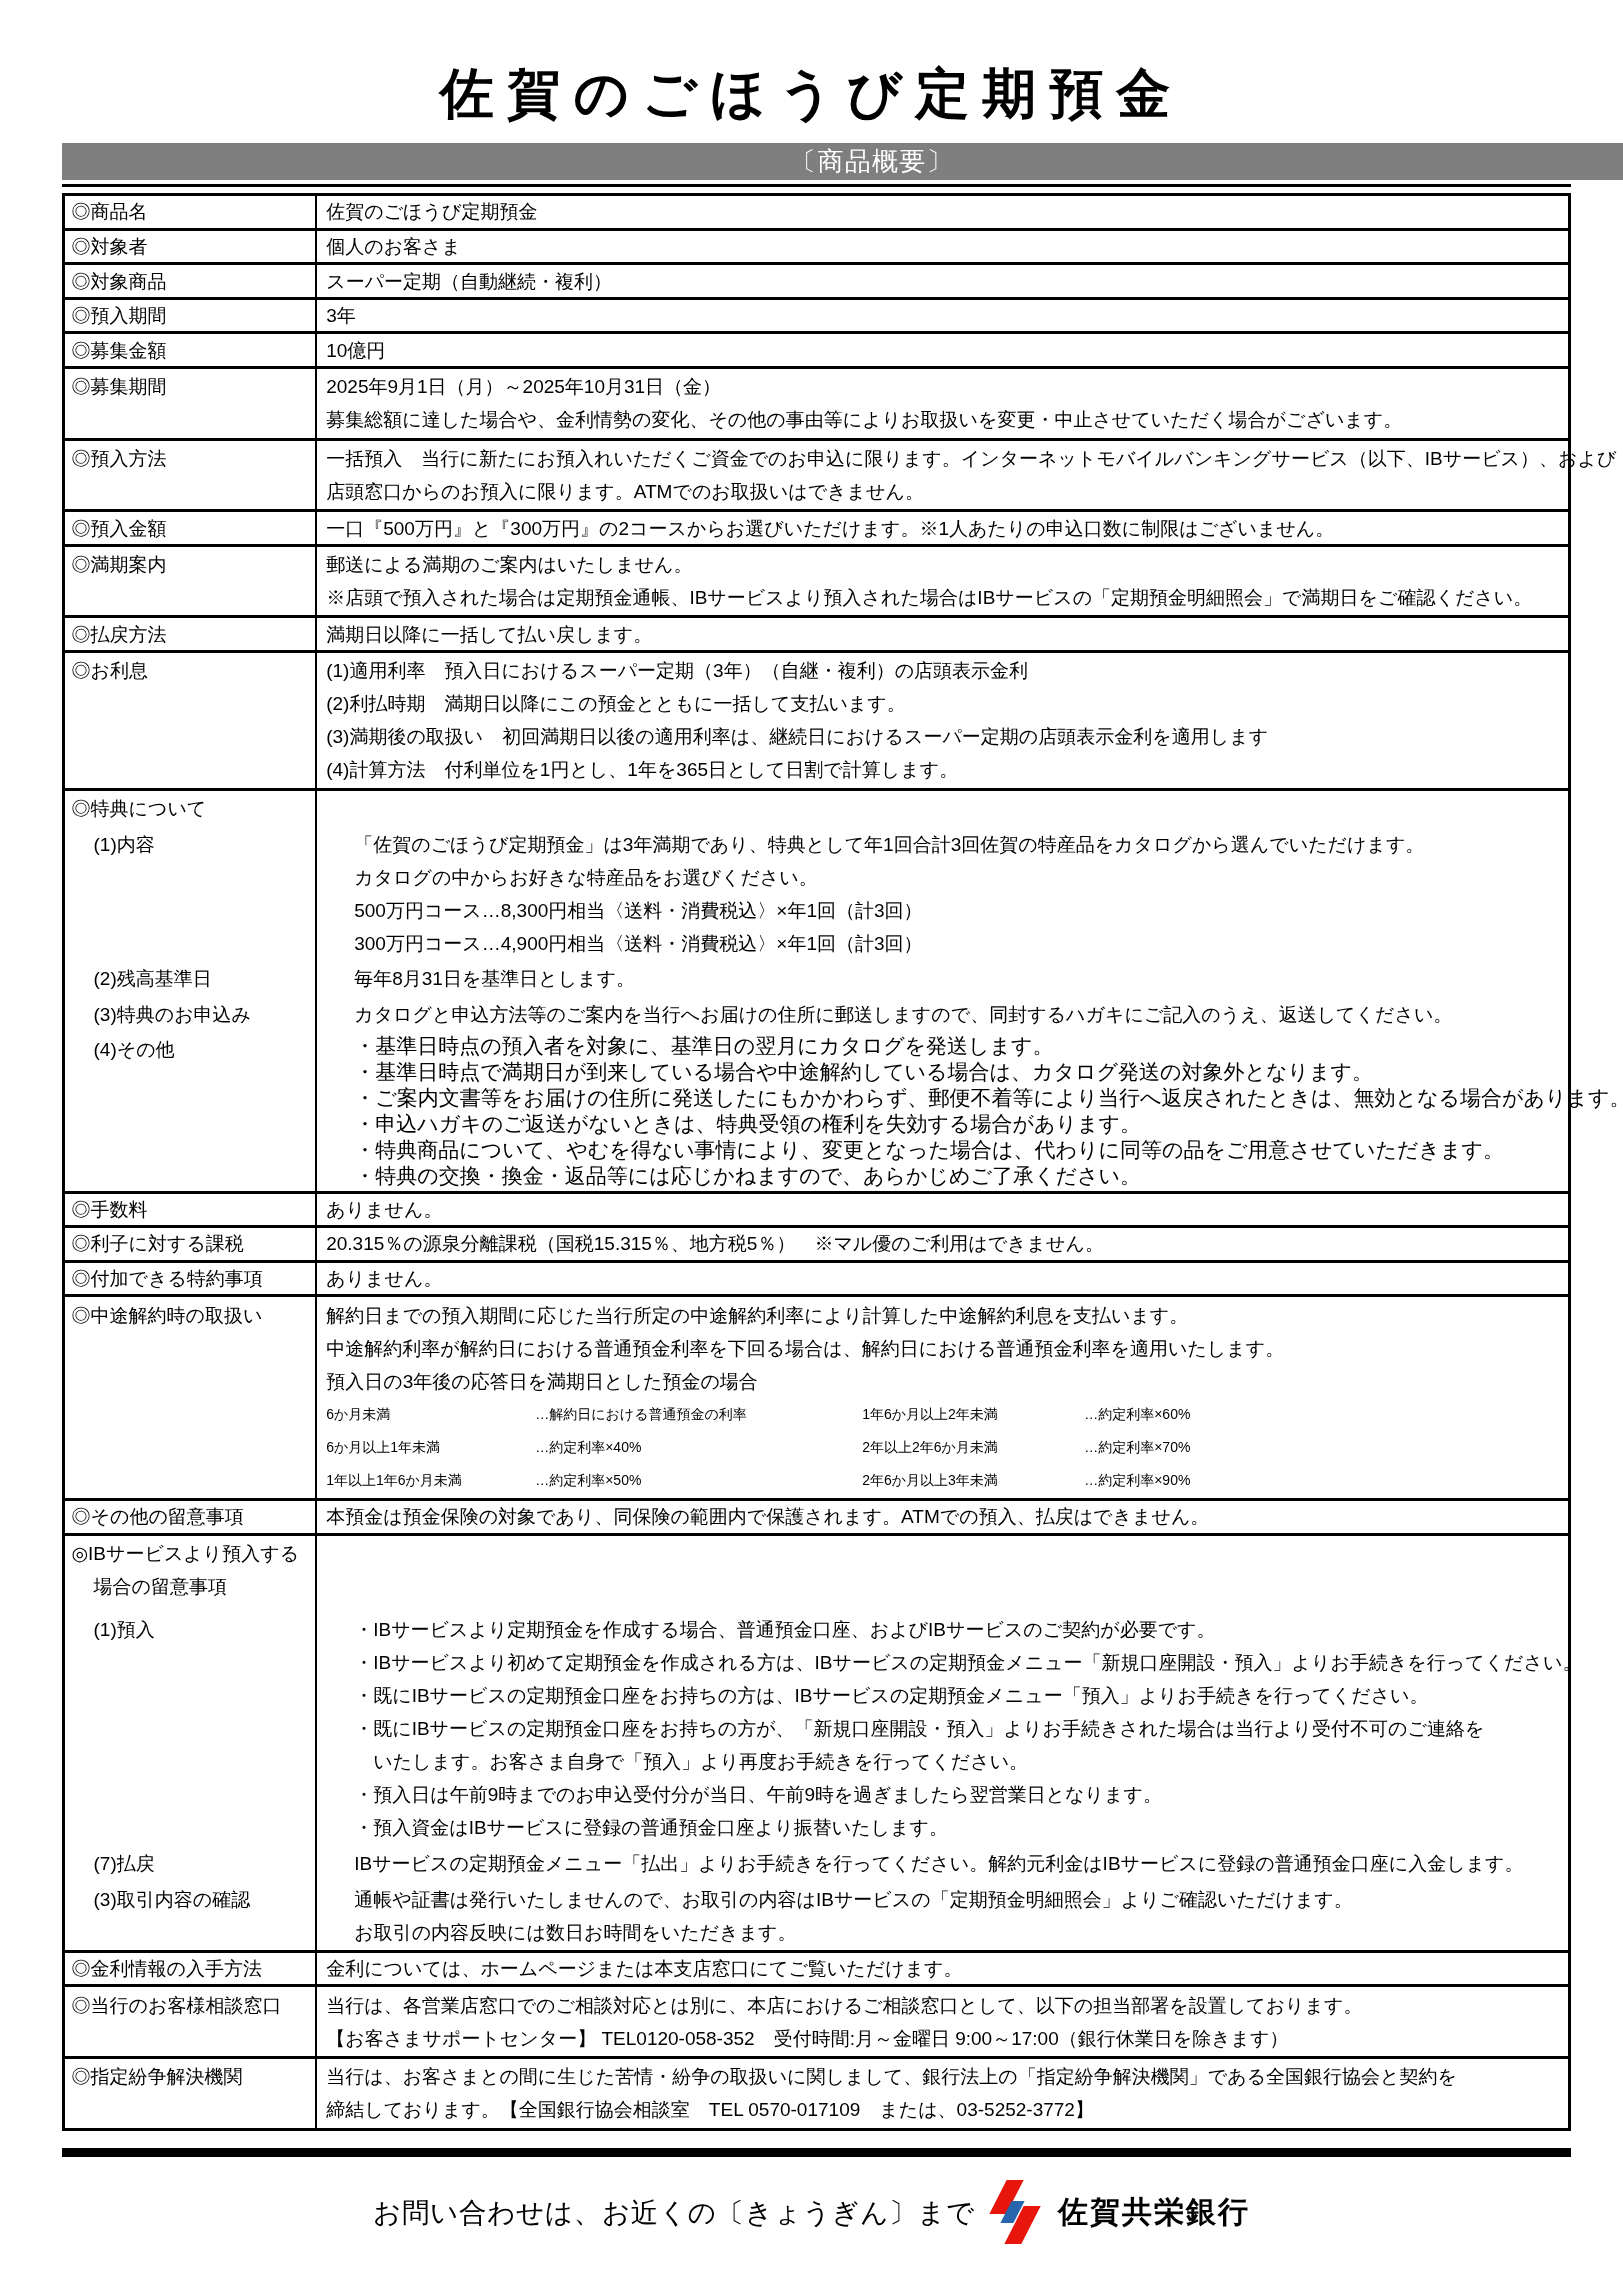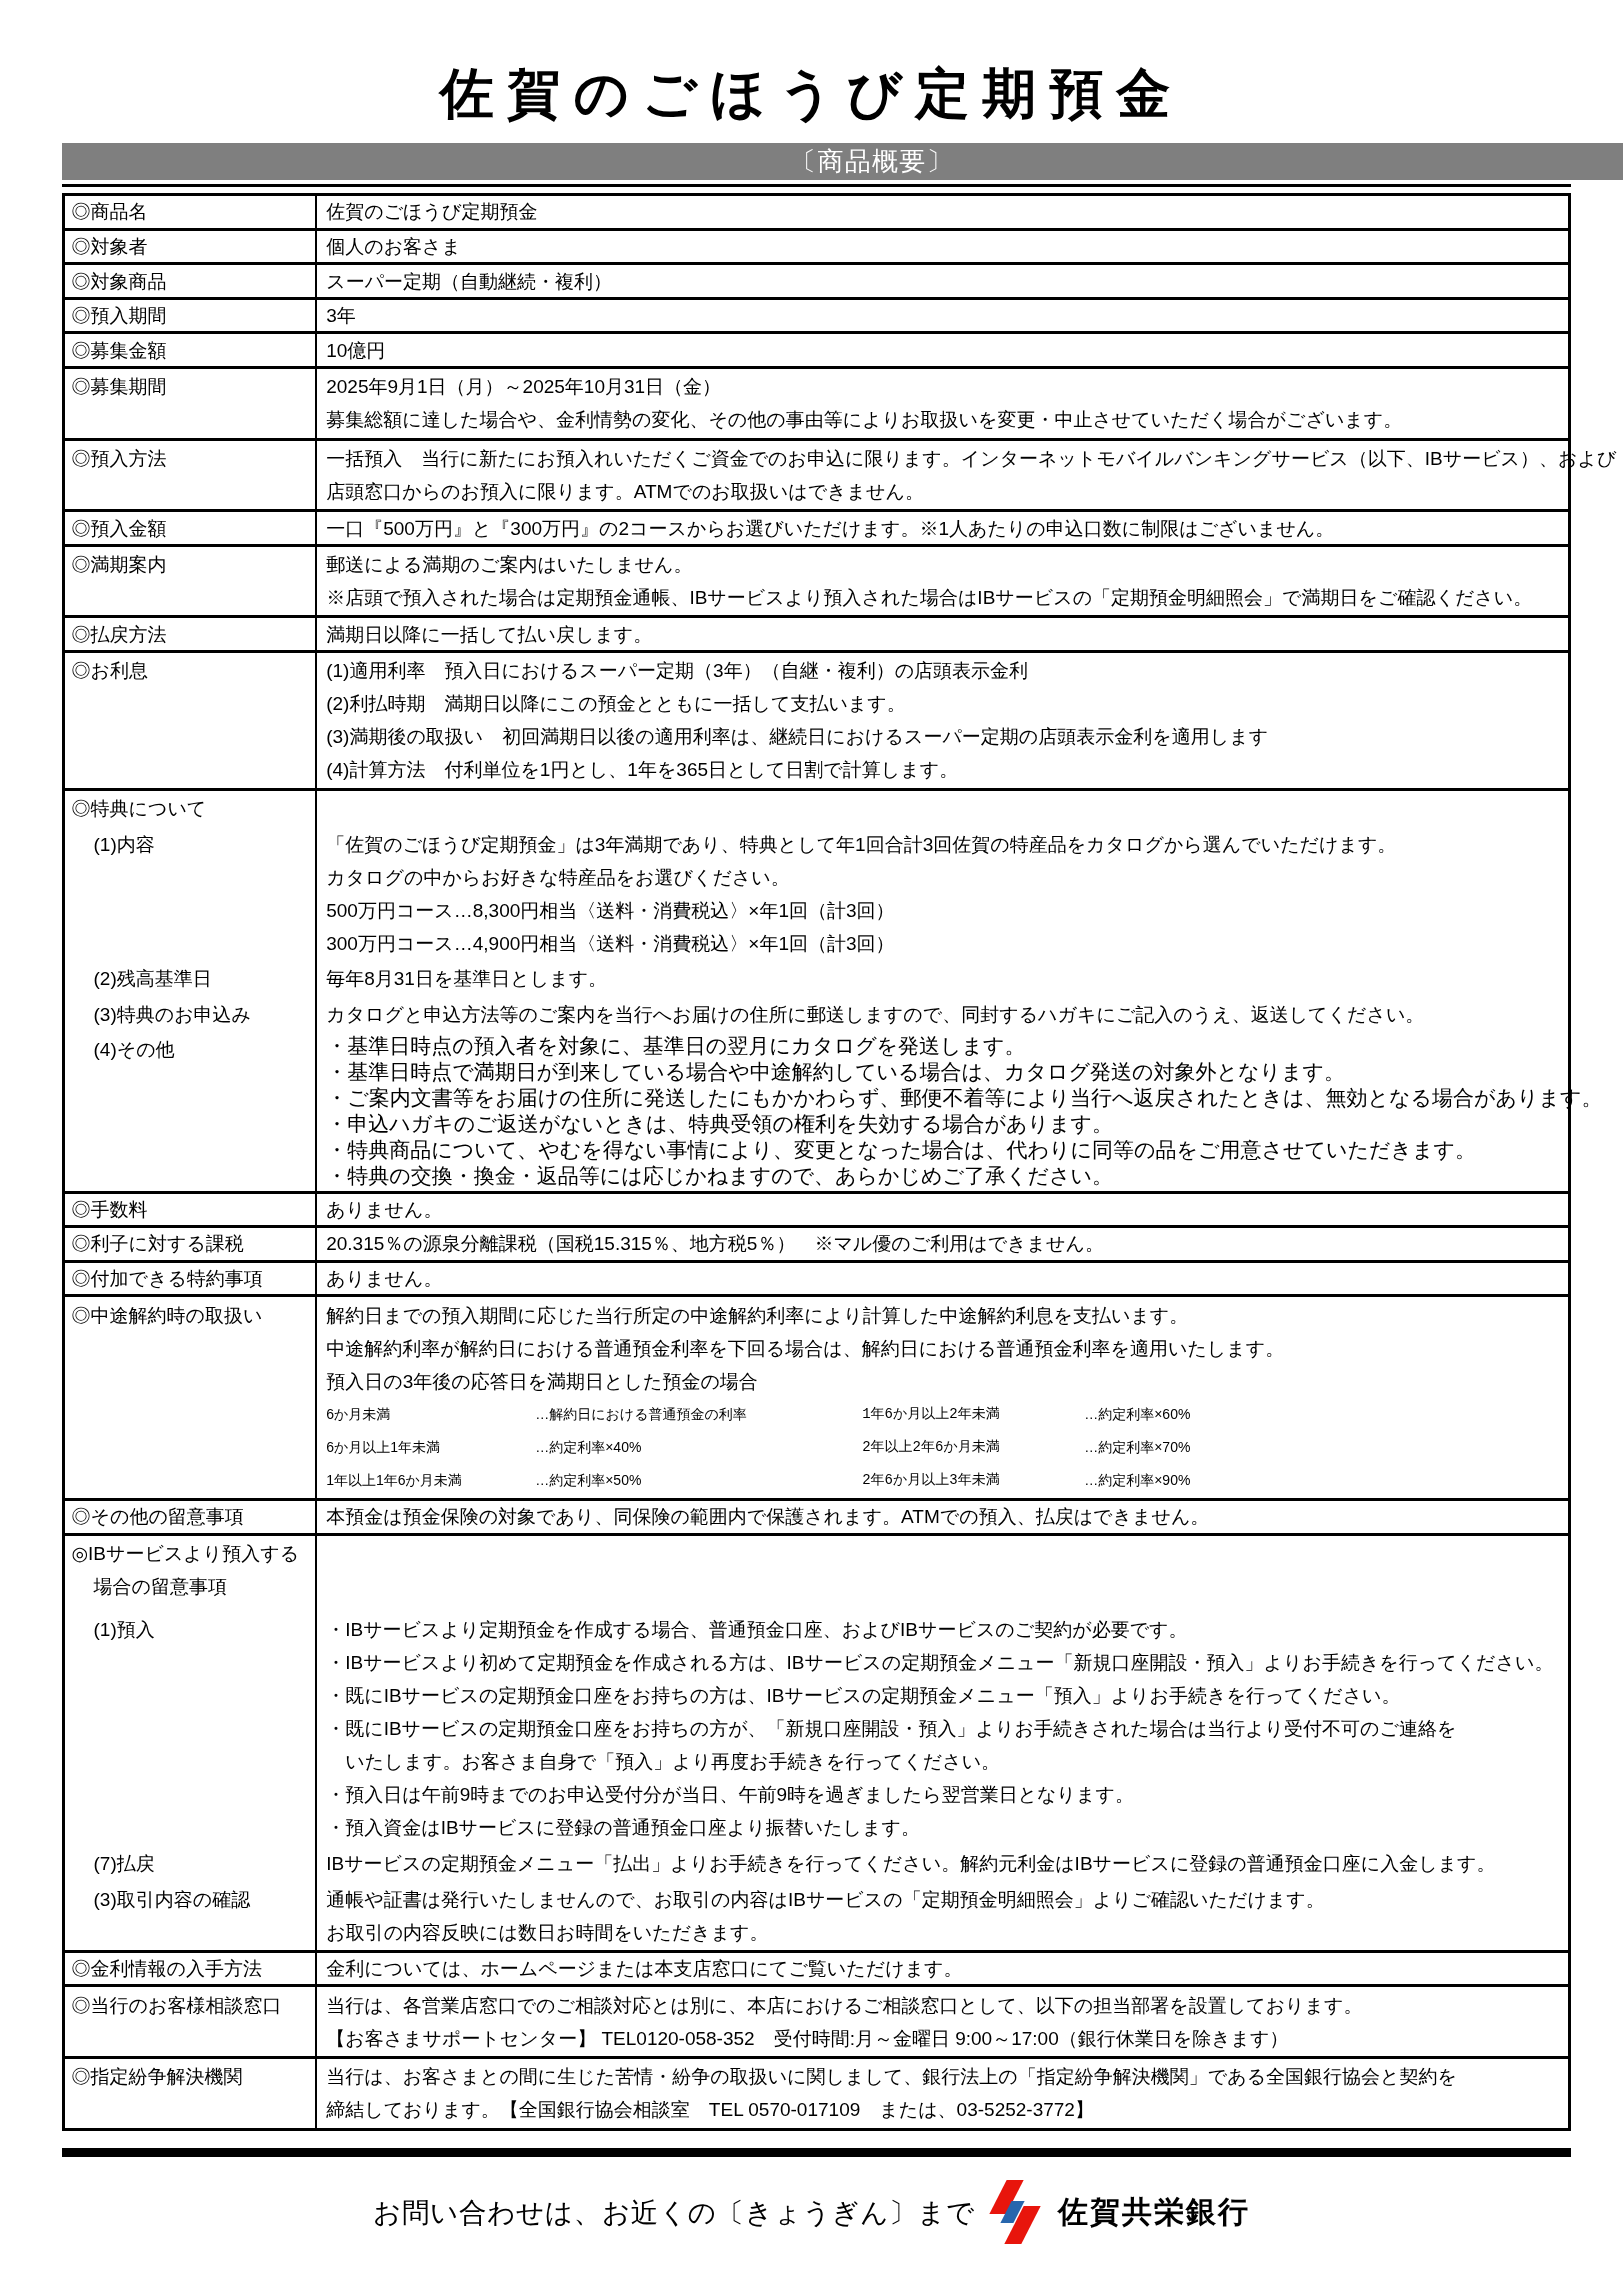"◎特典について" .subrow { gap: none -> 28px }
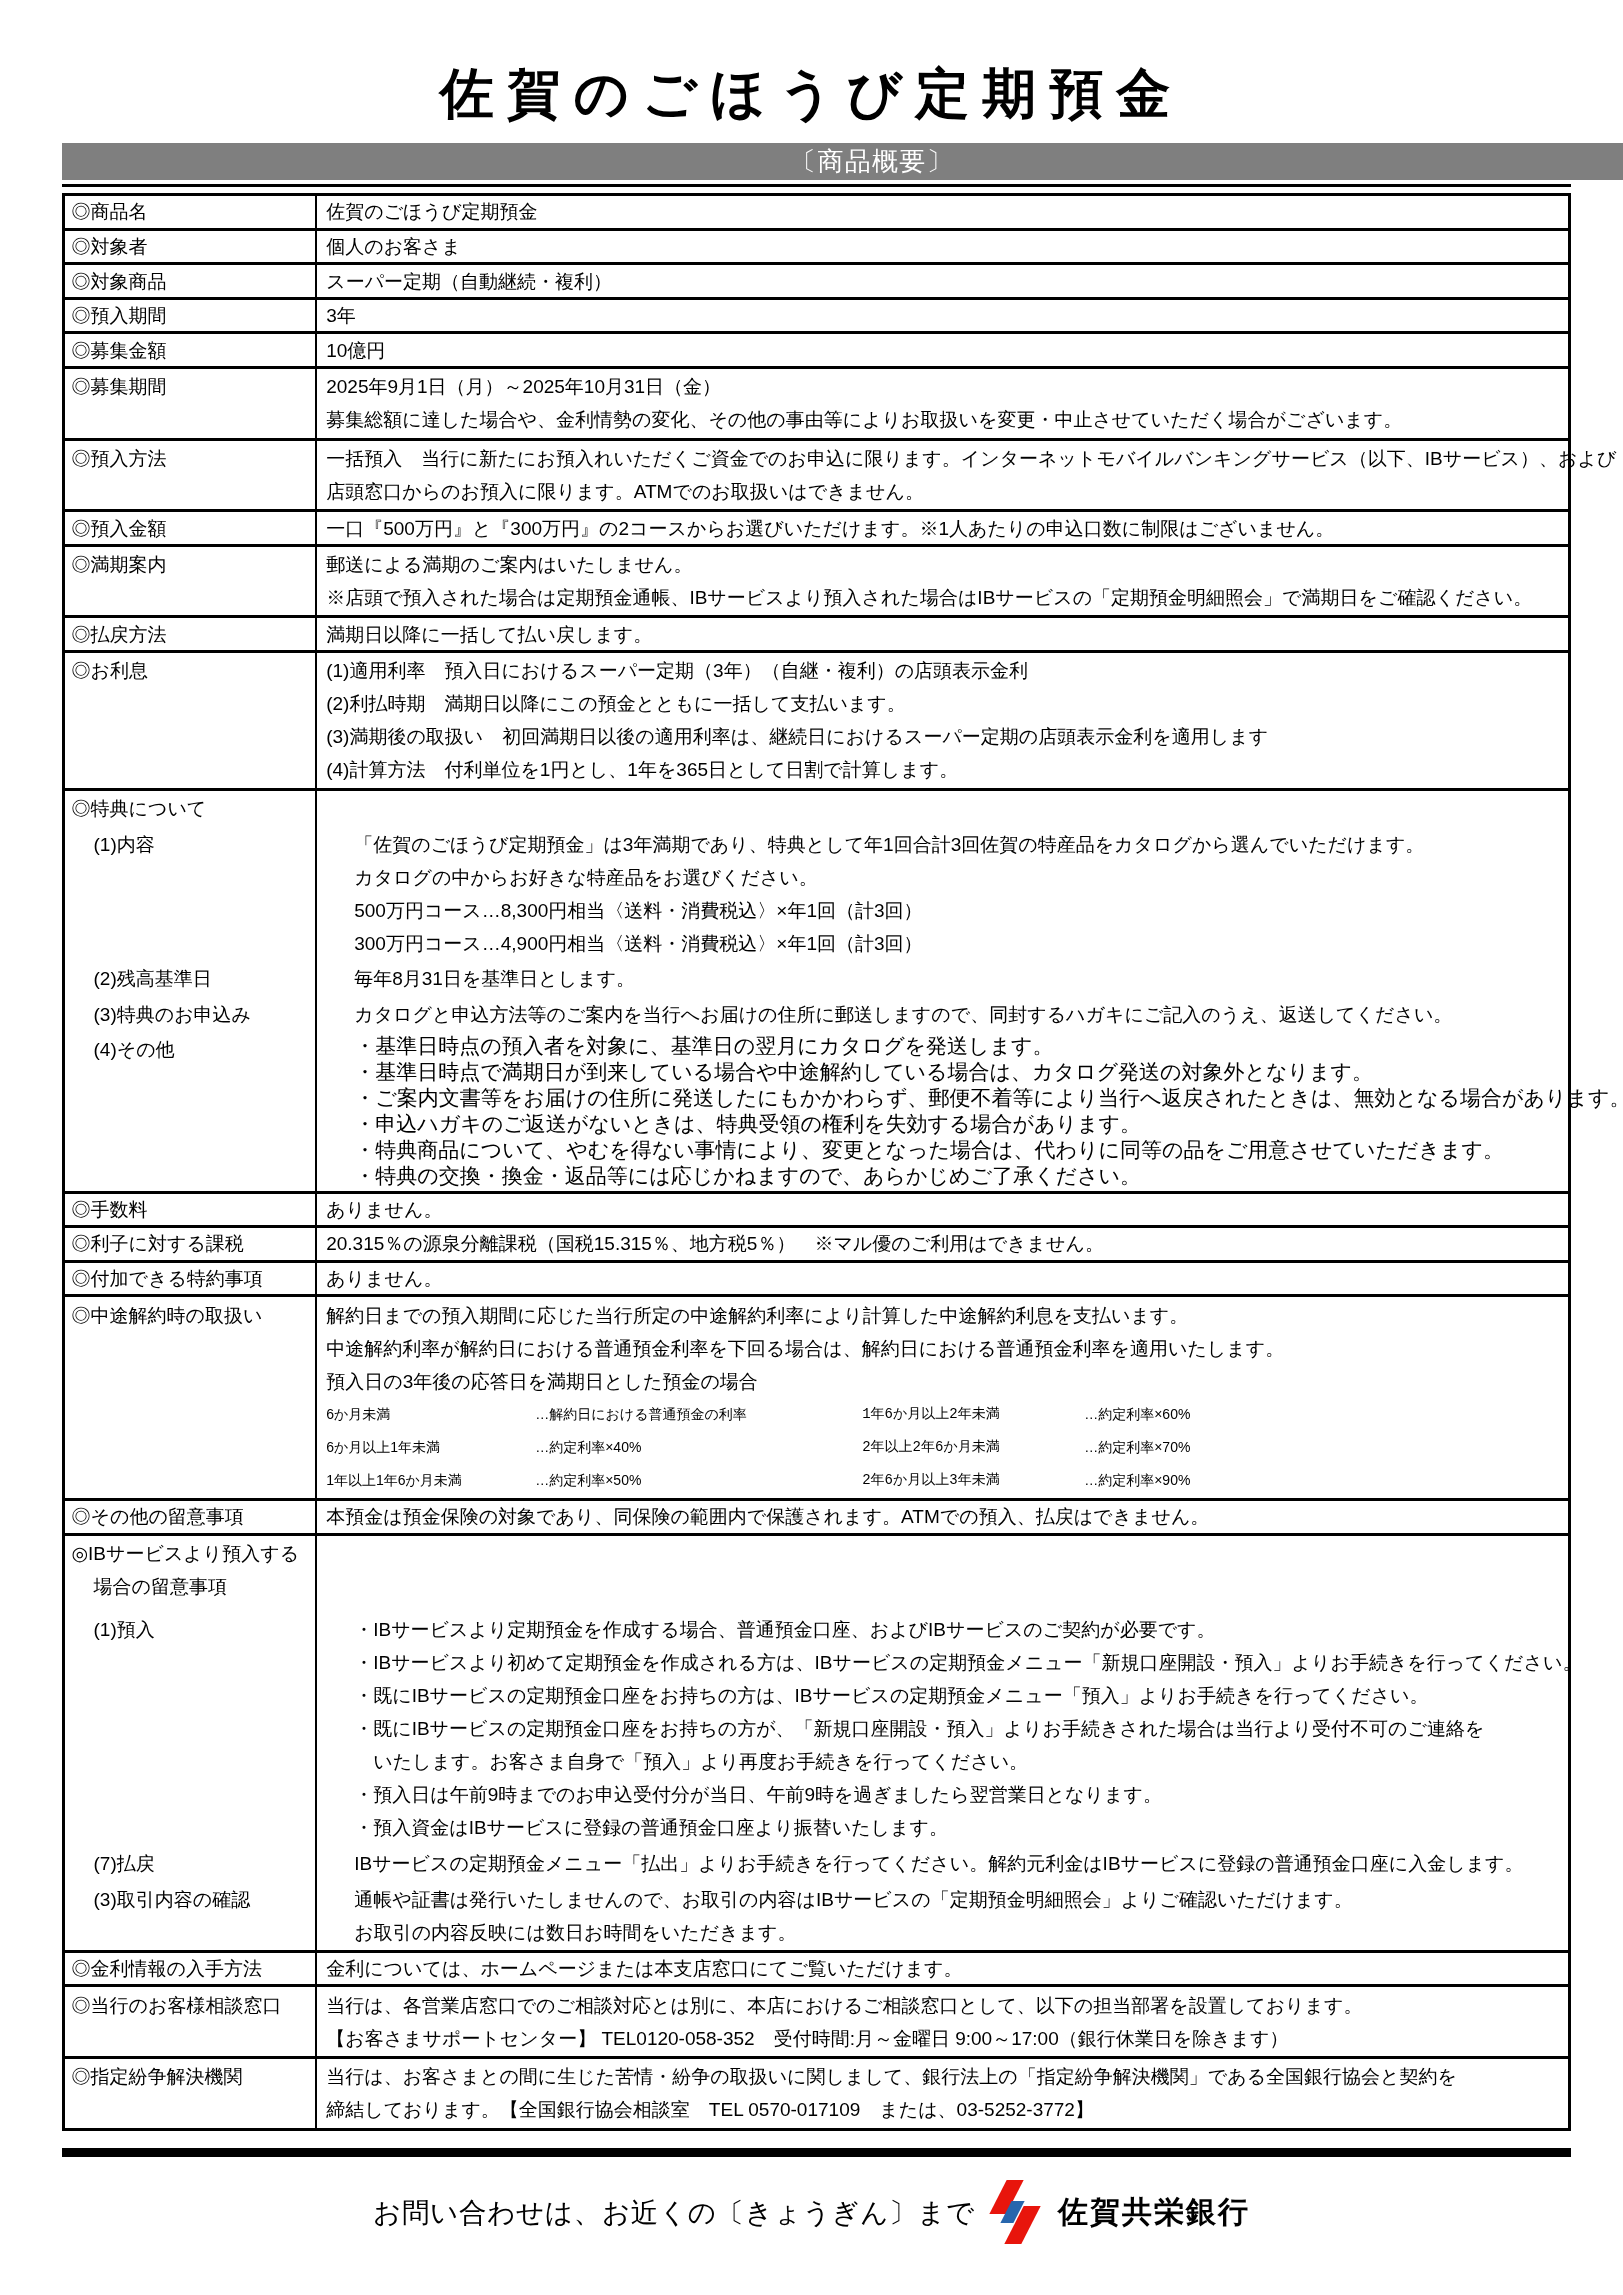"1年6か月以上2年未満" .rl2 { font-family: Liberation Mono, monospace -> none }
